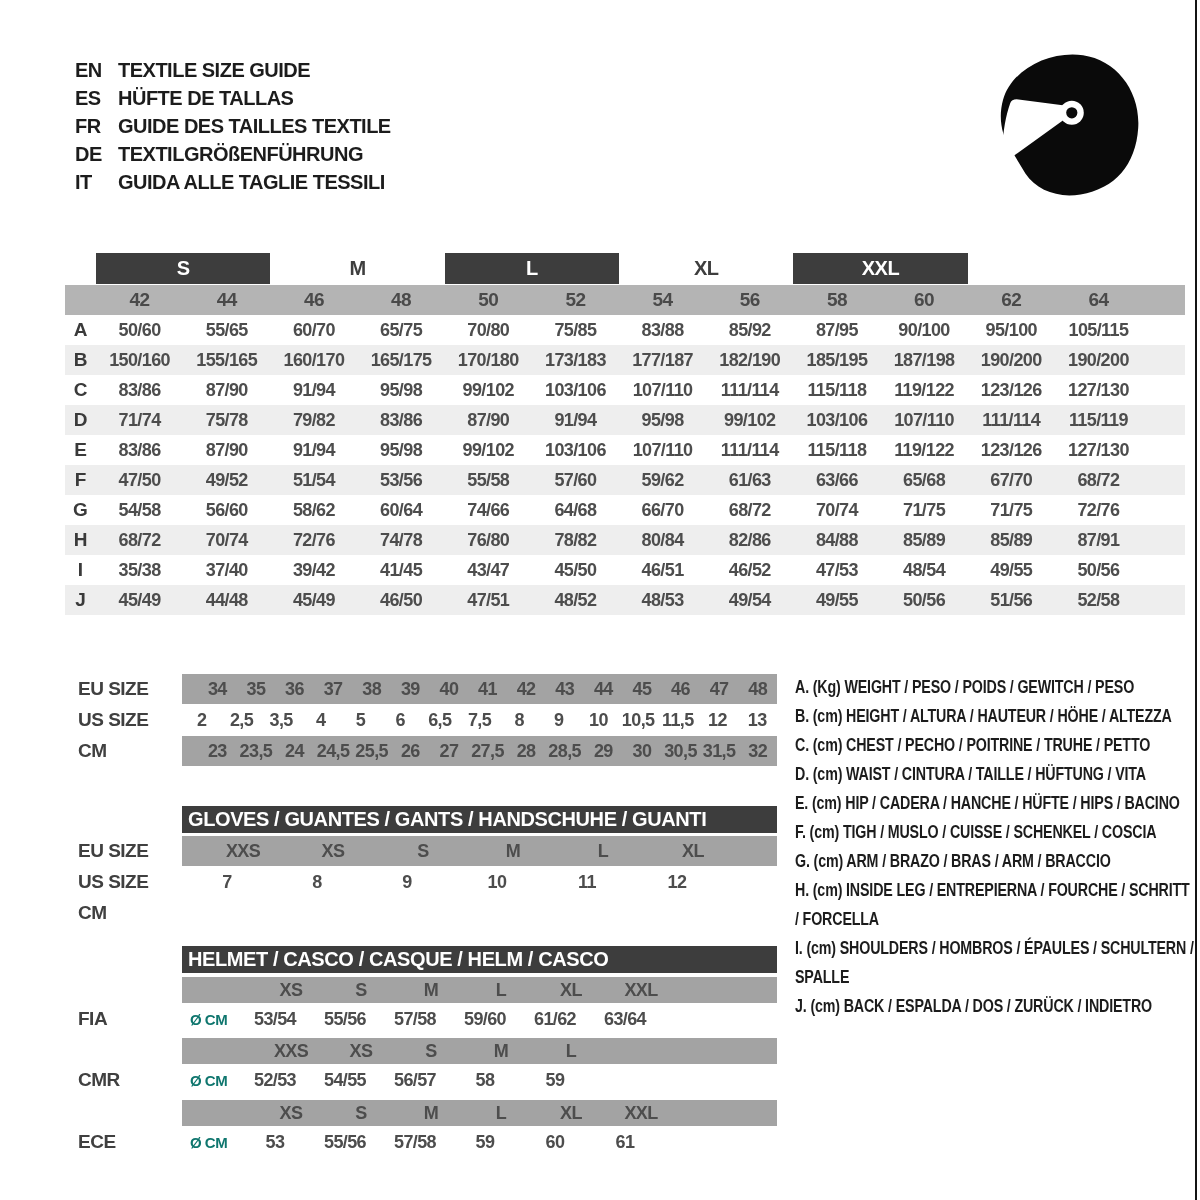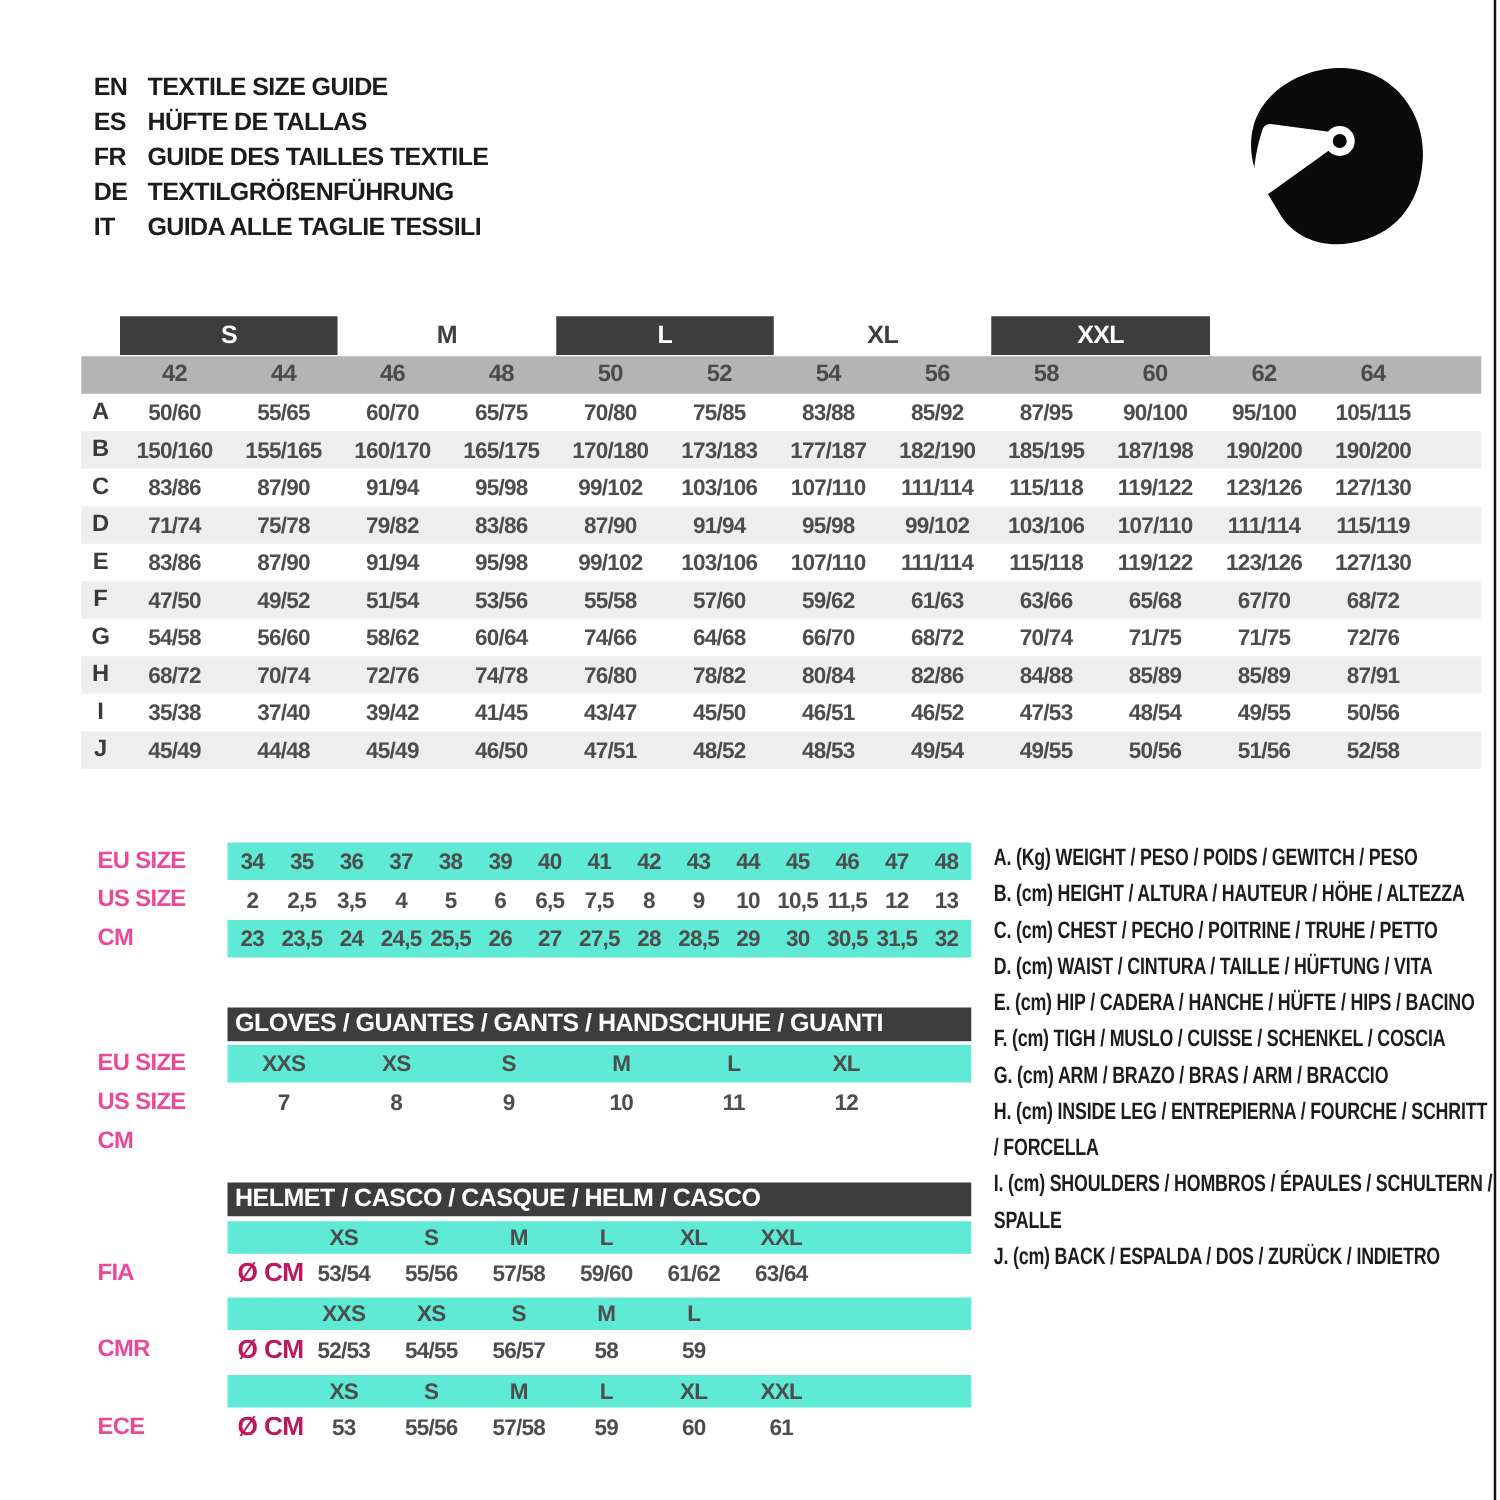"EU SIZE" .brow .blabel { color: #ec4899 -> #404040 }
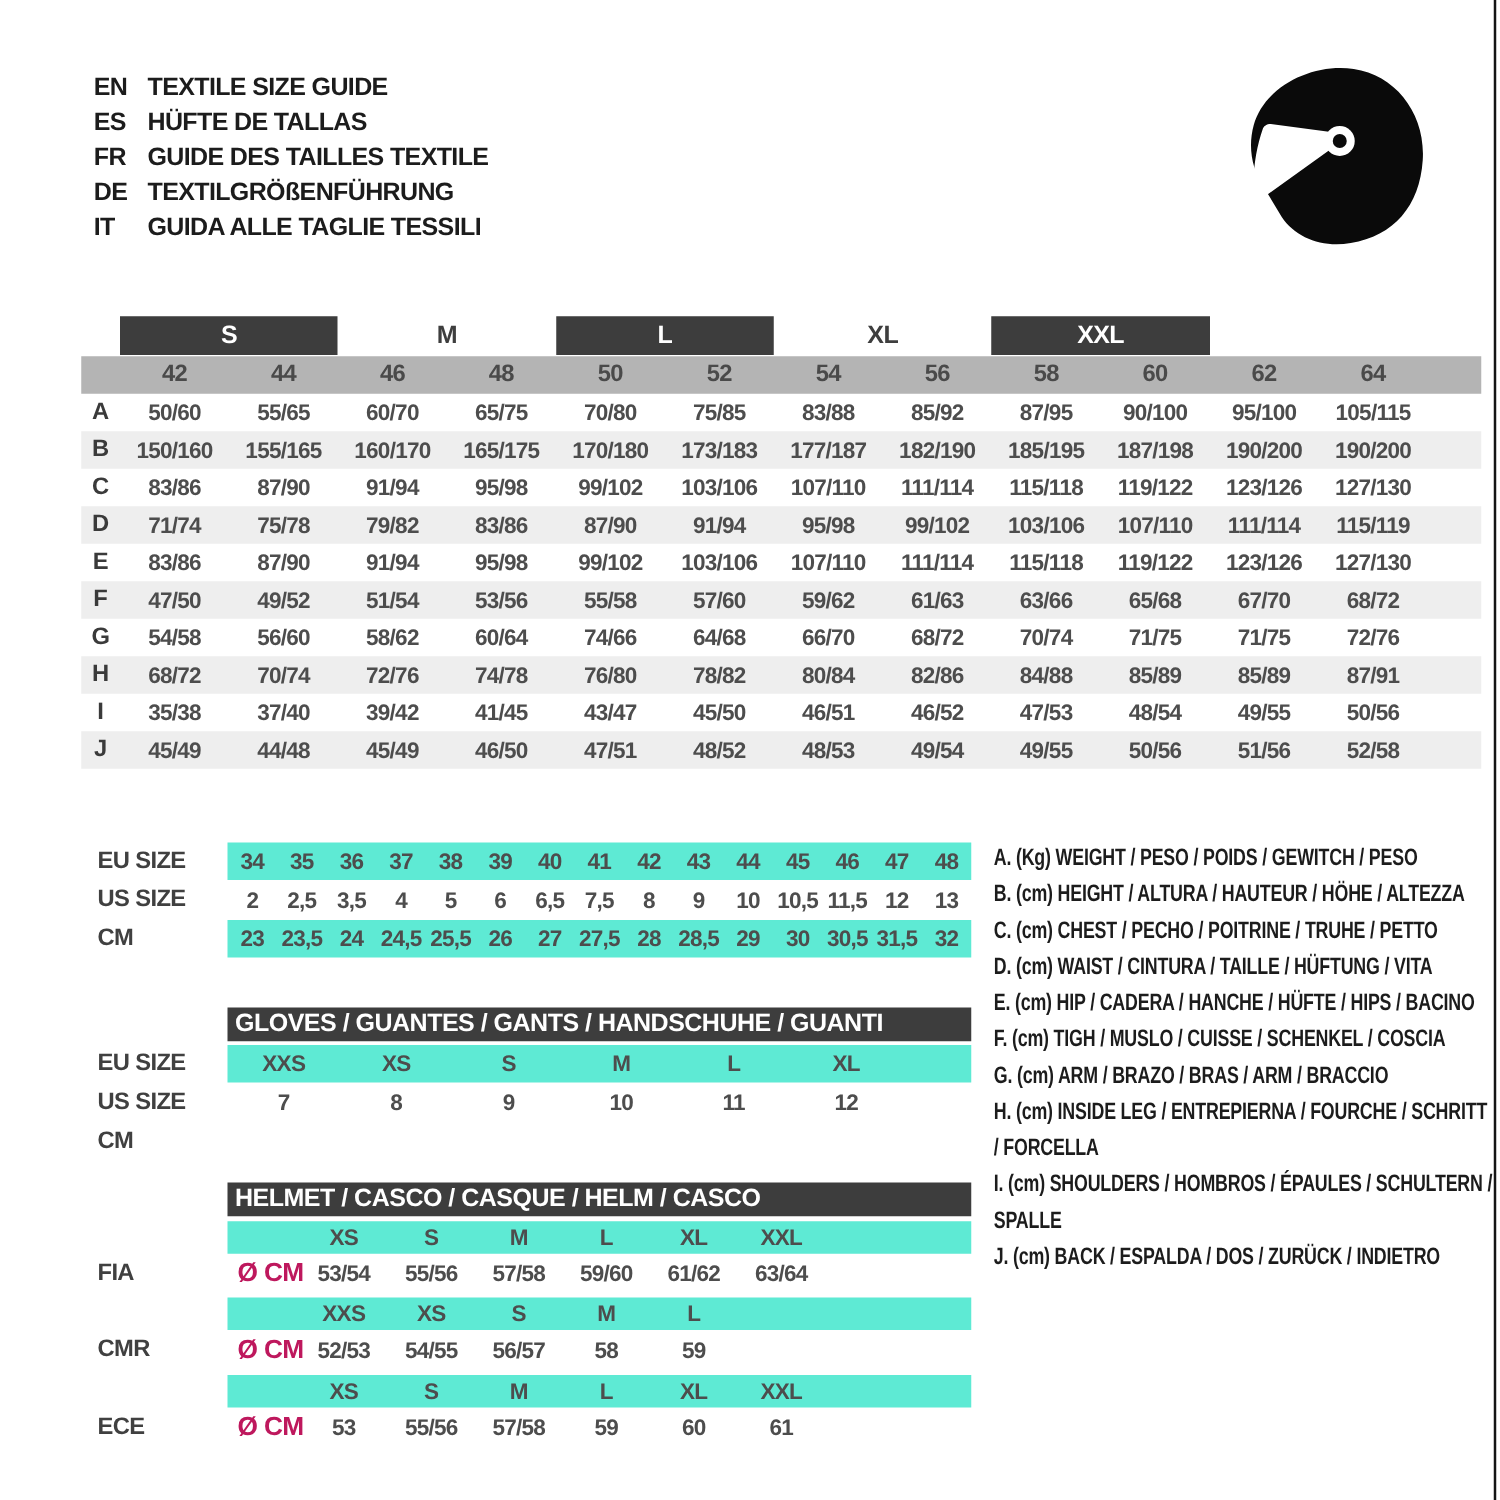"34" .bdata.shaded { background: #5eead4 -> #a3a3a3; padding-left: none -> 16px }
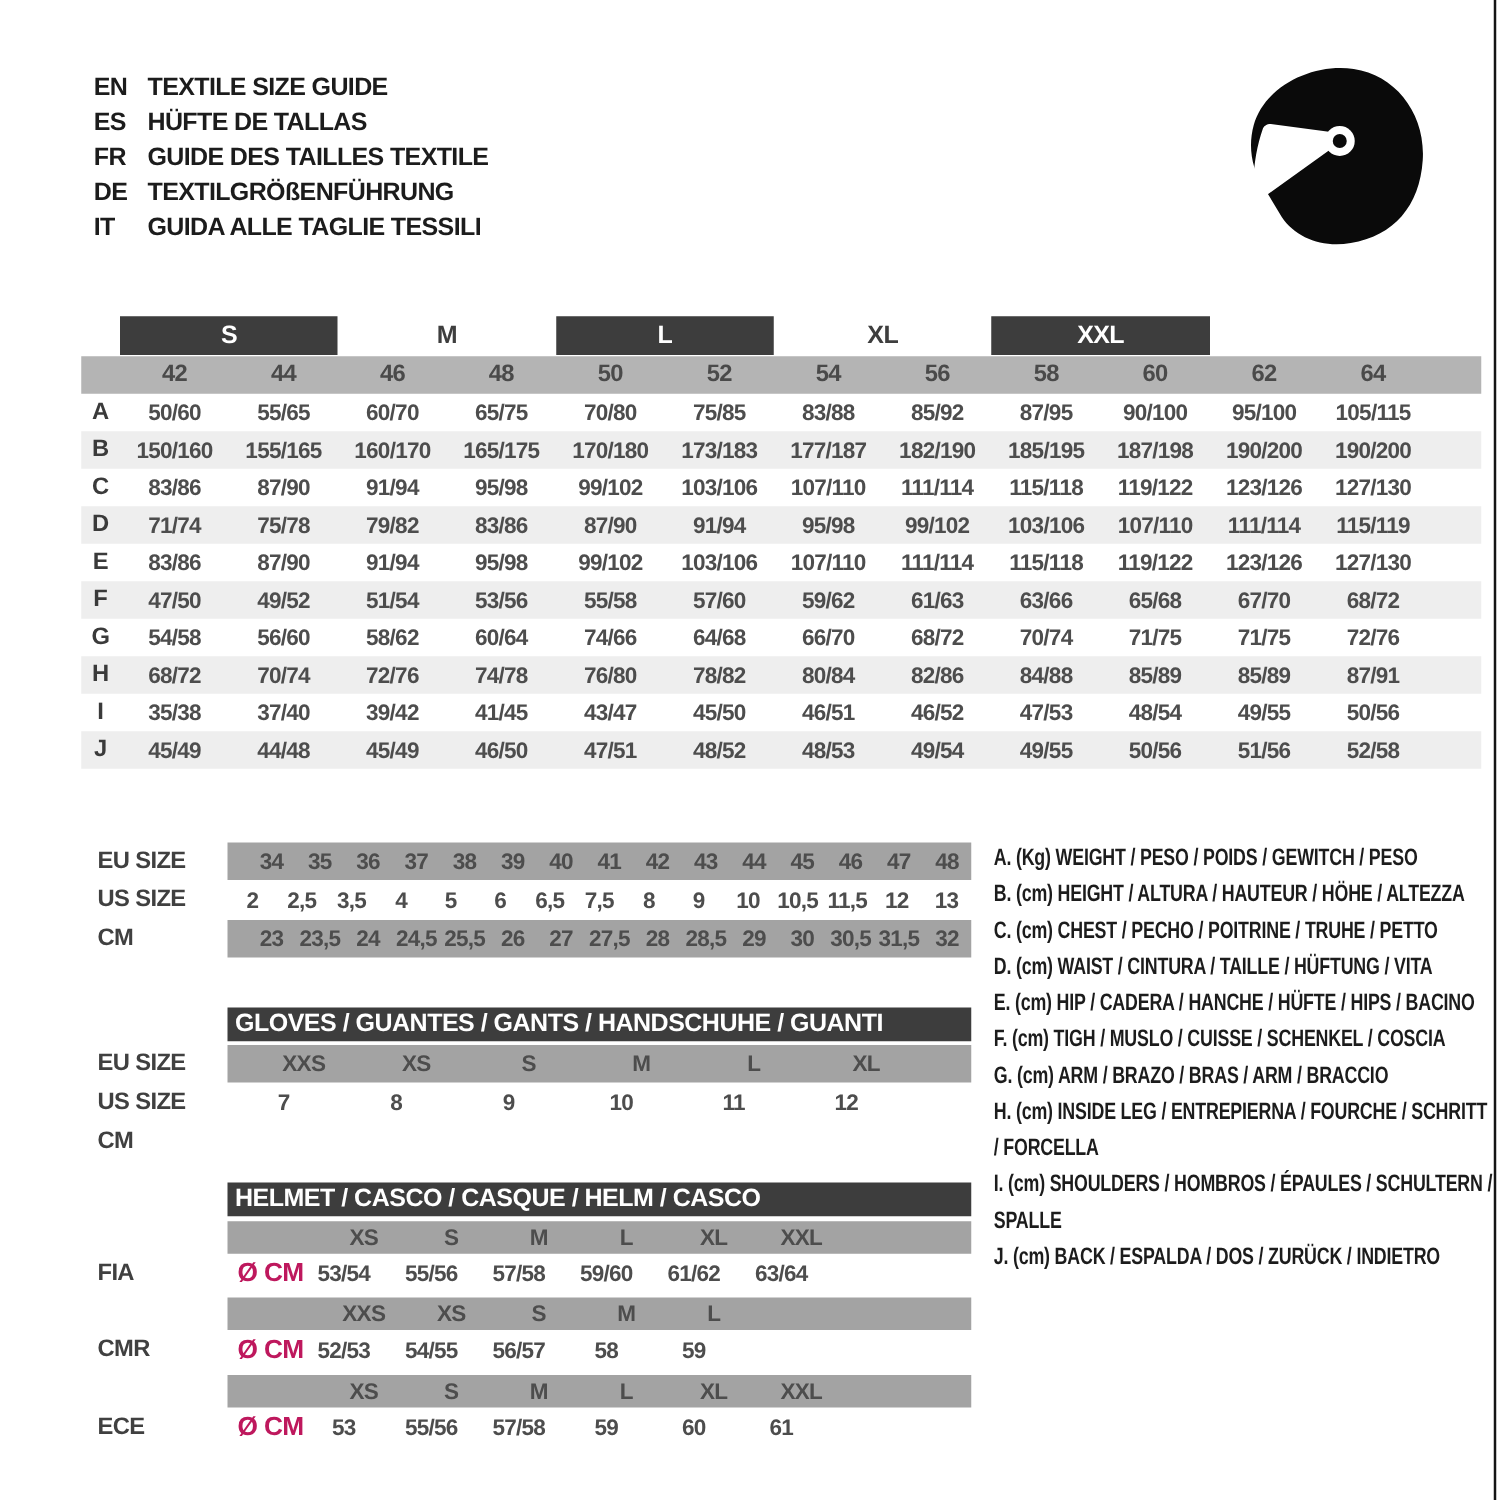"Ø CM" .bdata .unit { color: #be185d -> #0f766e; font-size: 21px -> 15px }
